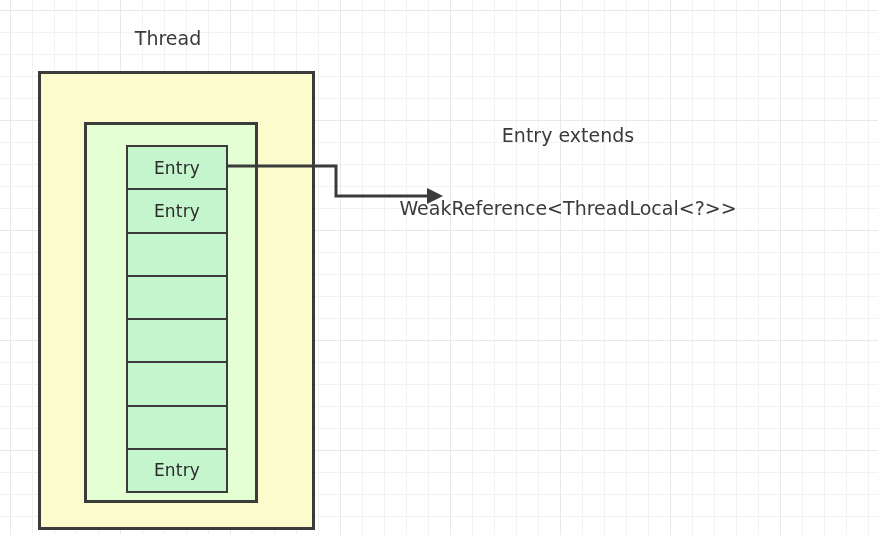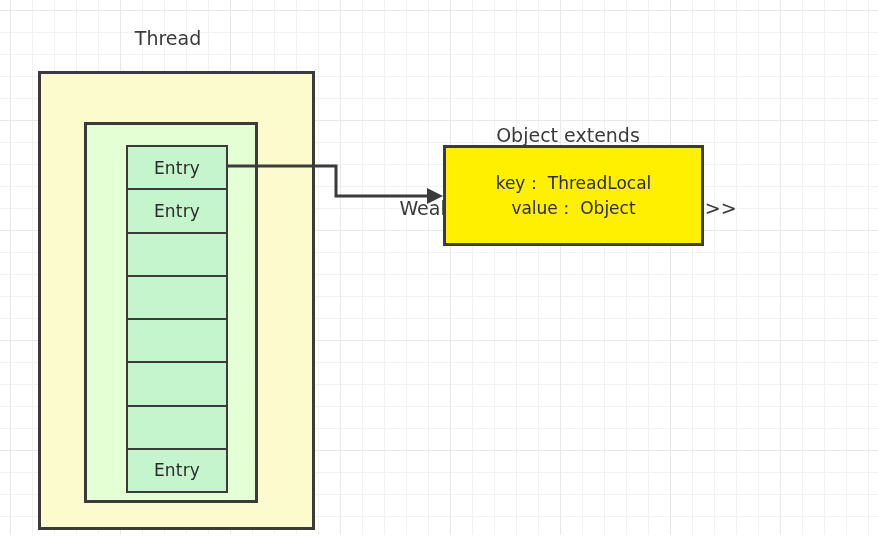"Object extends" div { text: Object -> Entry }
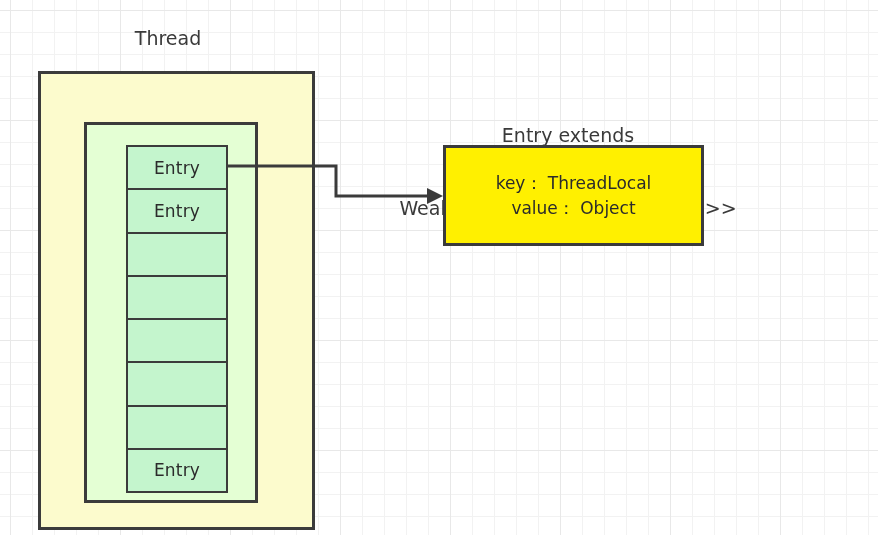"key： ThreadLocal" div.box { html: <div> <div>key： ThreadLocal</div> <div>value： Object</div> </div> -> none }
